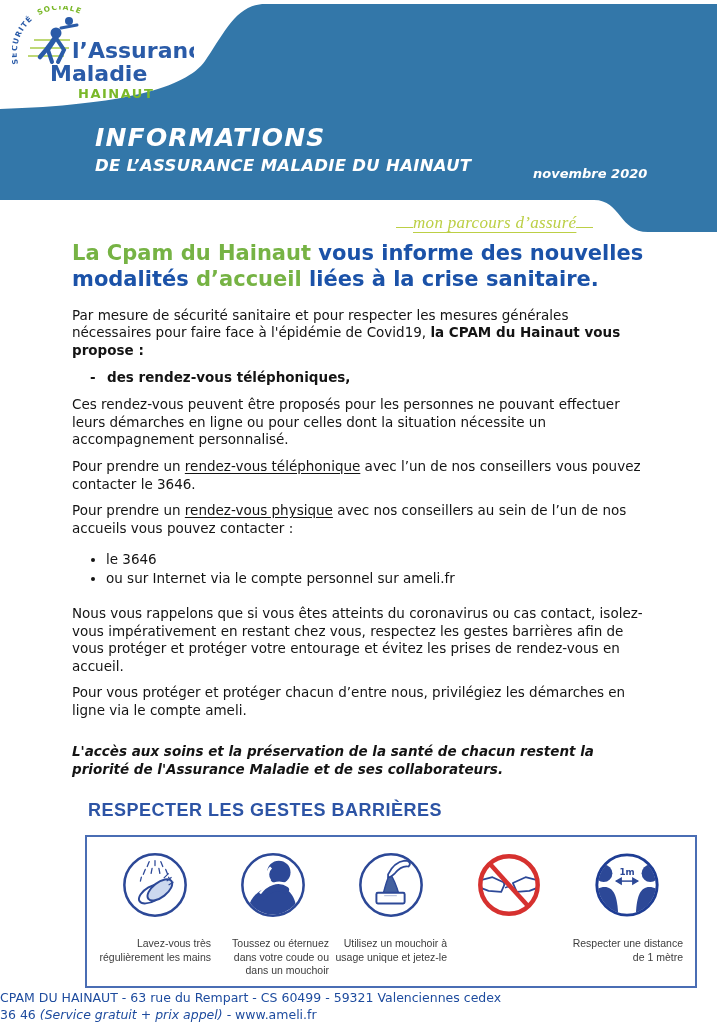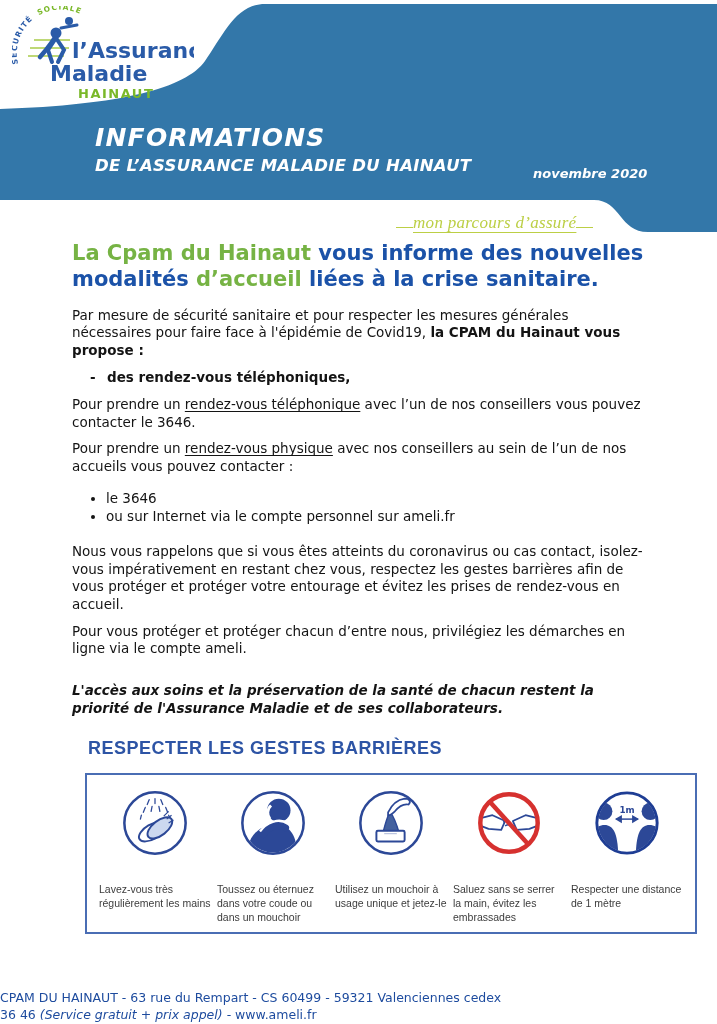"Ces rendez-vous peuvent être proposés" p.para { html: none -> <p>Ces rendez-vous peuvent être proposés pour les personnes ne pouvant effectuer leurs démarches en ligne ou pour celles dont la situation nécessite un accompagnement personnalisé.</p> }
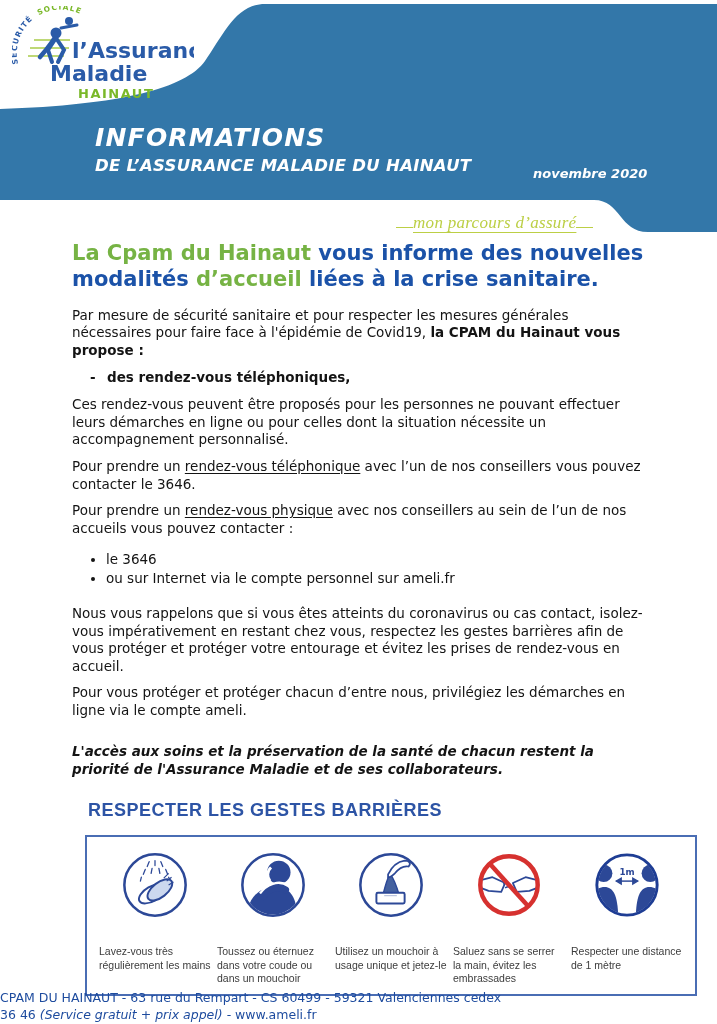"Lavez-vous très régulièrement les mains" .caption { margin-top: 24px -> 16px; text-align: left -> right }
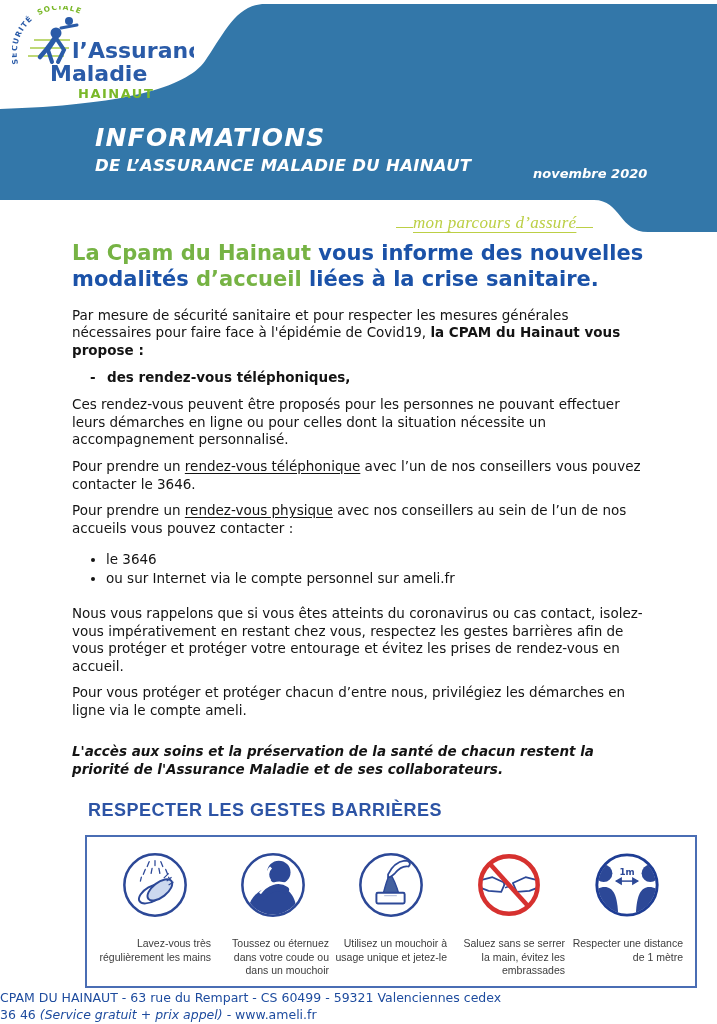"Saluez sans se serrer la" div.caption { html: <div>Saluez sans se serrer la main, évitez les embrassades</div> -> none }
